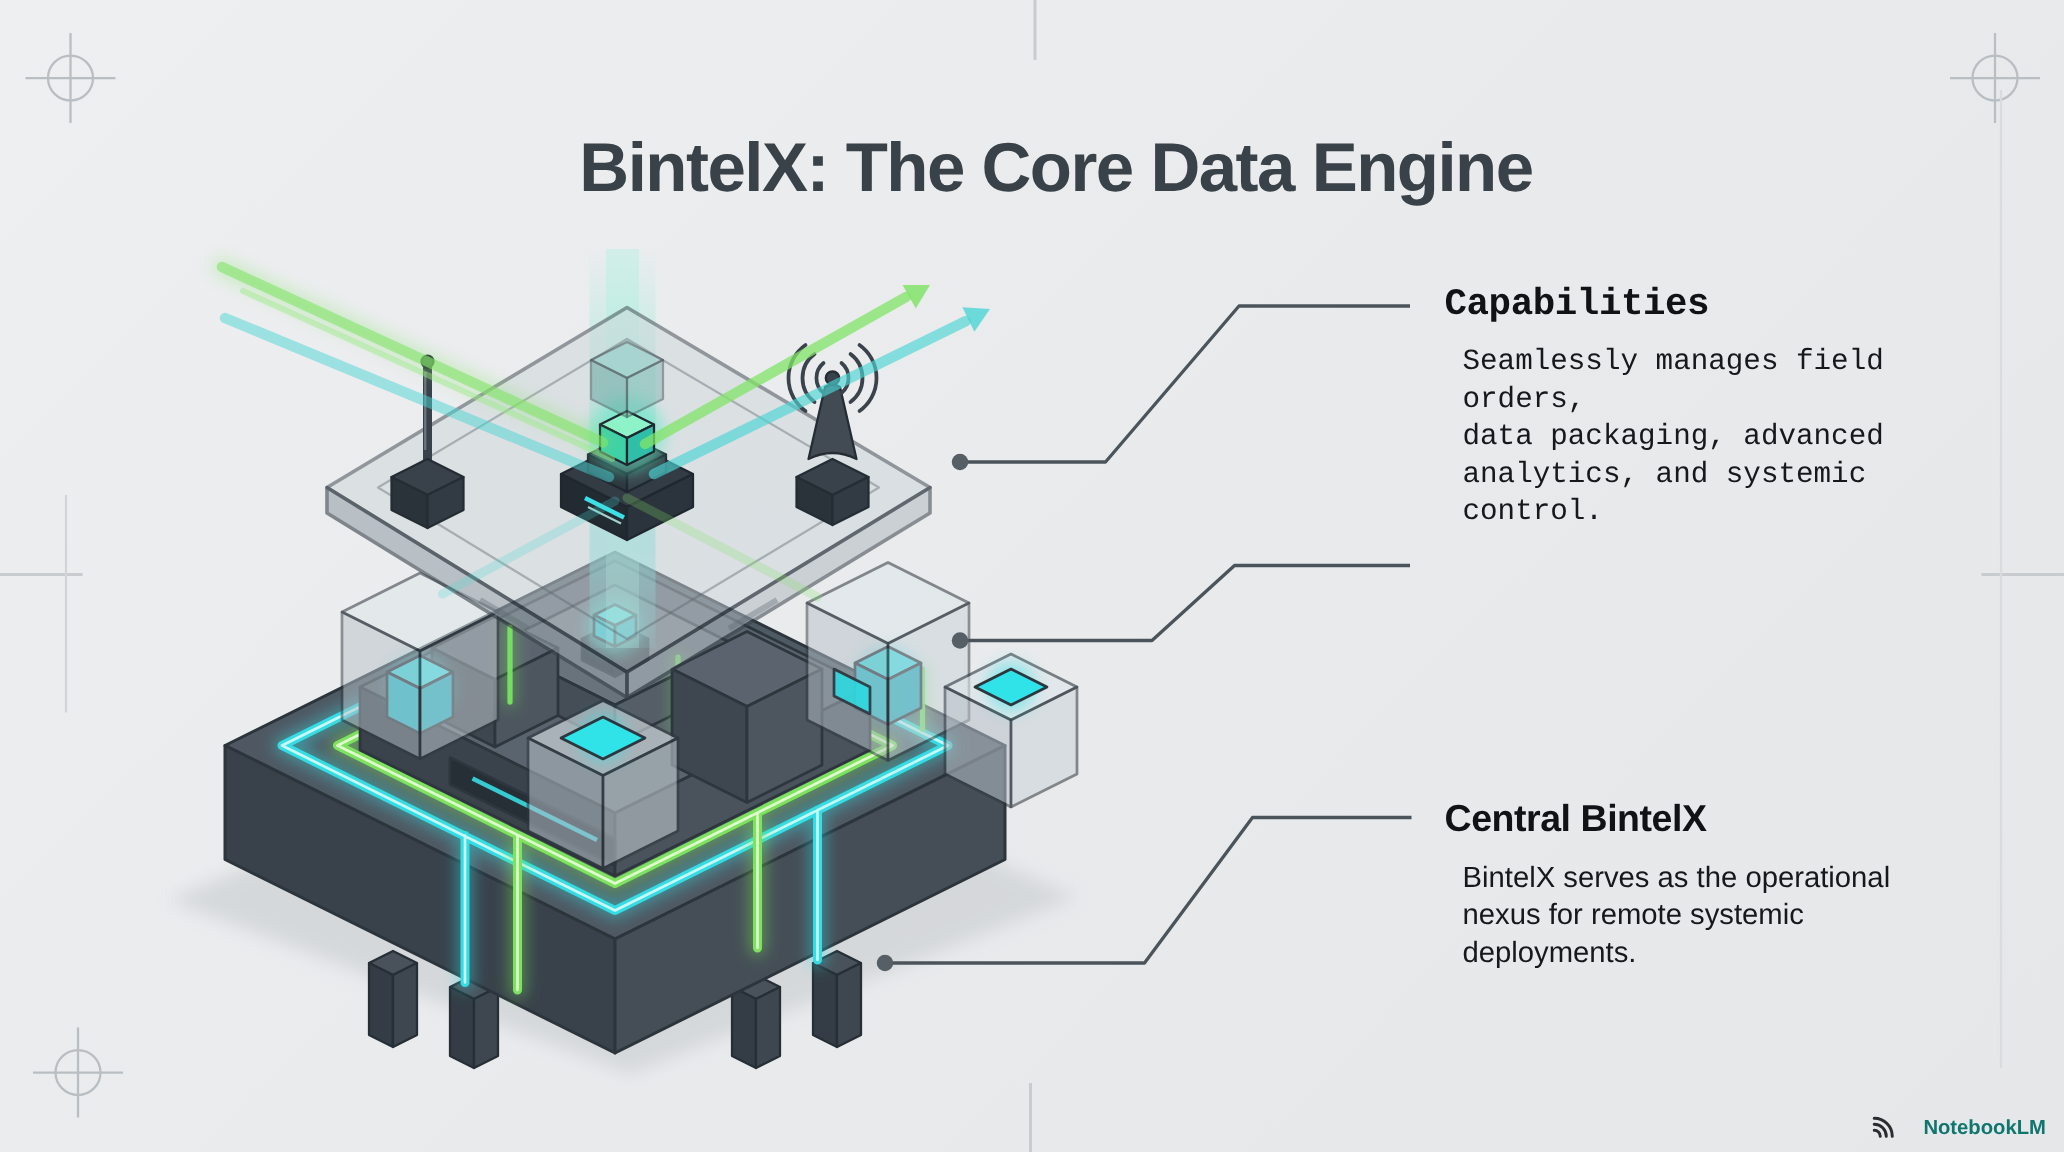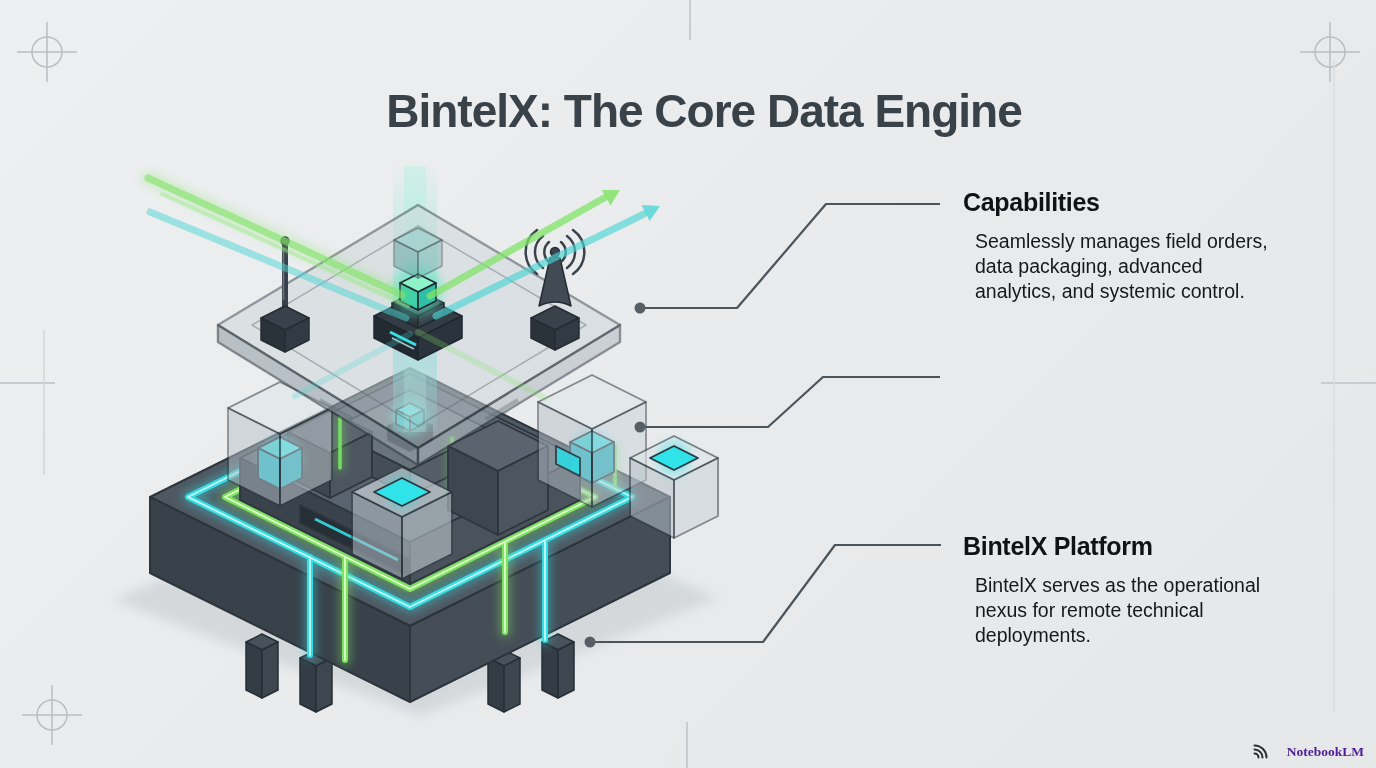"Capabilities" #anno-0 { font-family: none -> Liberation Mono, monospace }
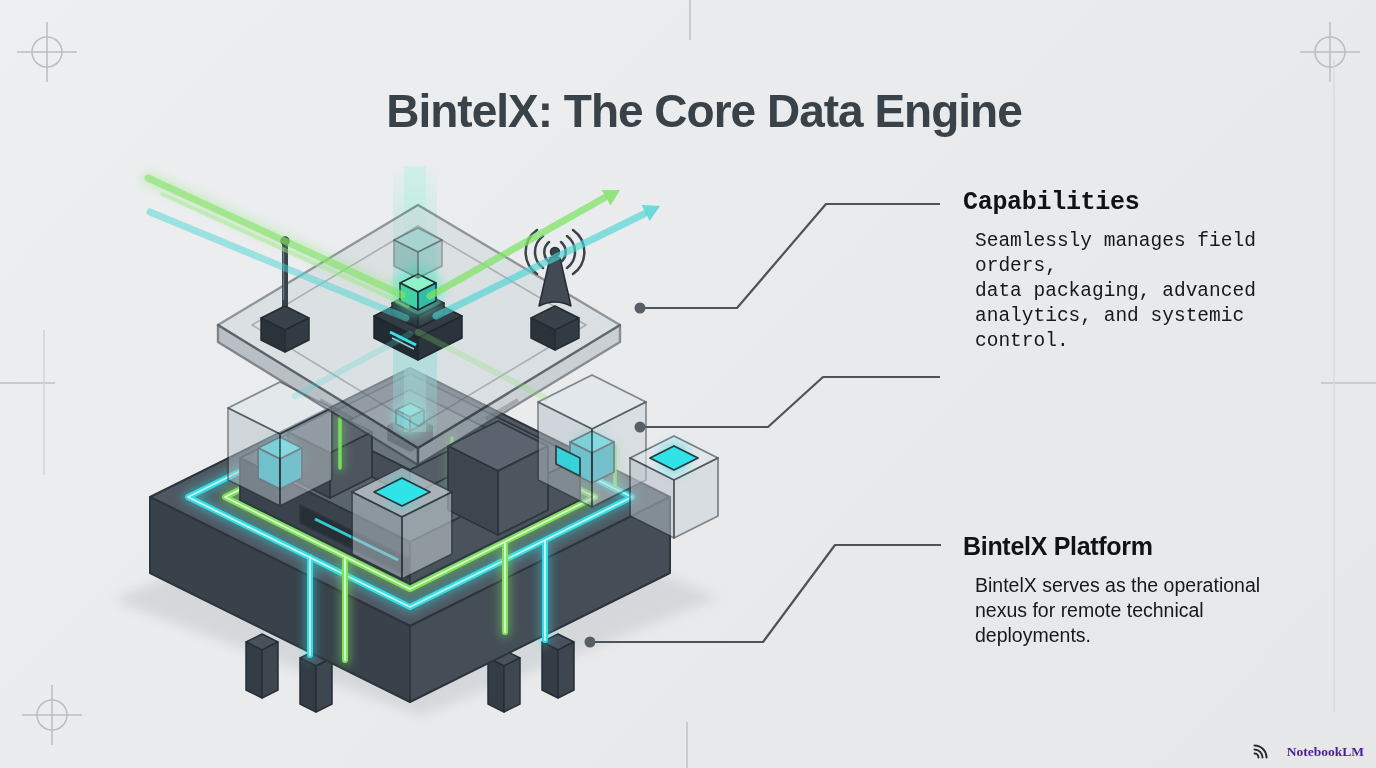"BintelX Platform" h2 { text: BintelX Platform -> Central BintelX }
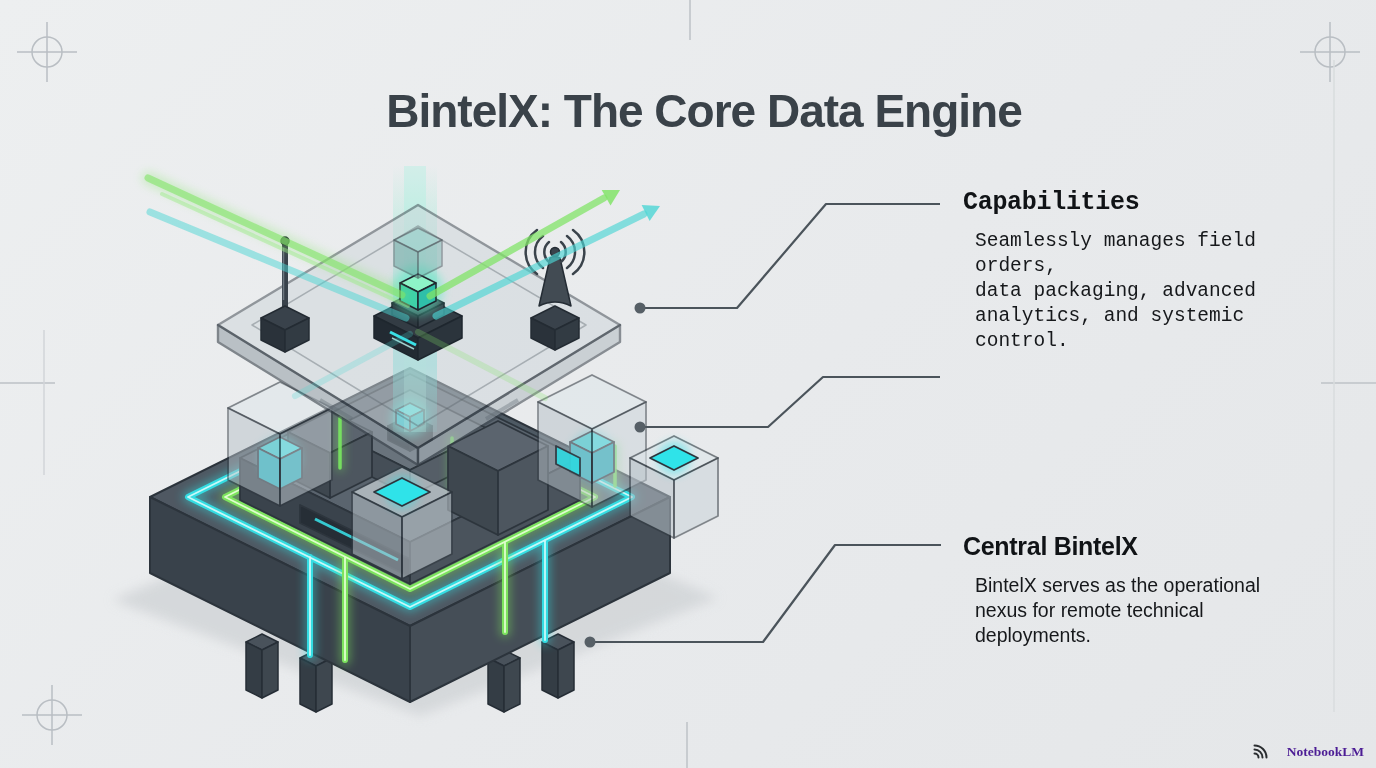"BintelX serves as the operational" p { text: technical -> systemic }
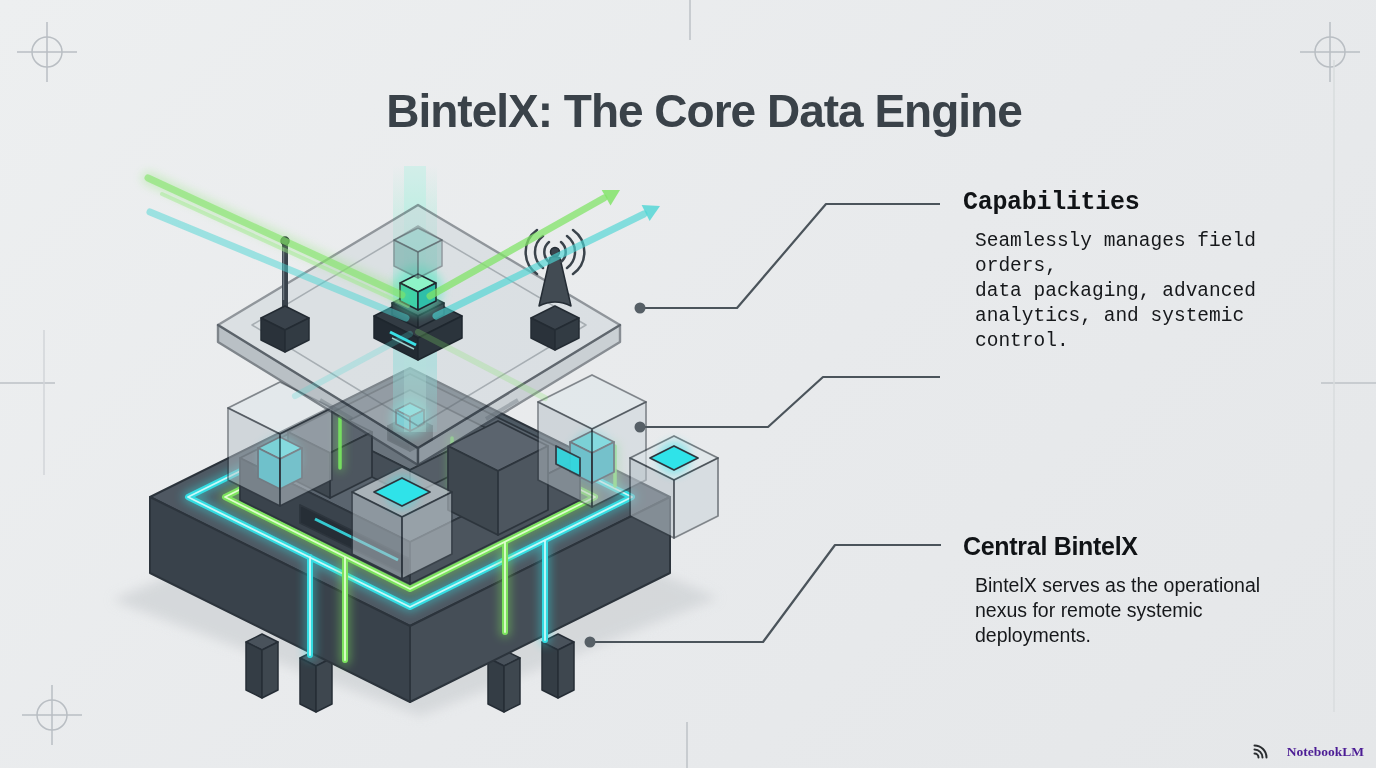"NotebookLM" .watermark { color: #4c1d95 -> #0f766e; font-family: Liberation Serif, serif -> none }
